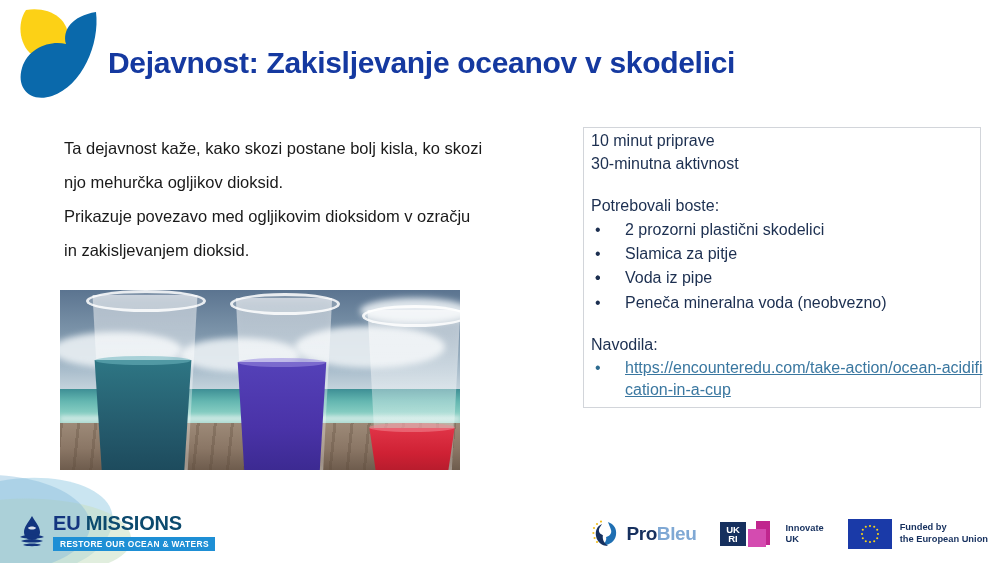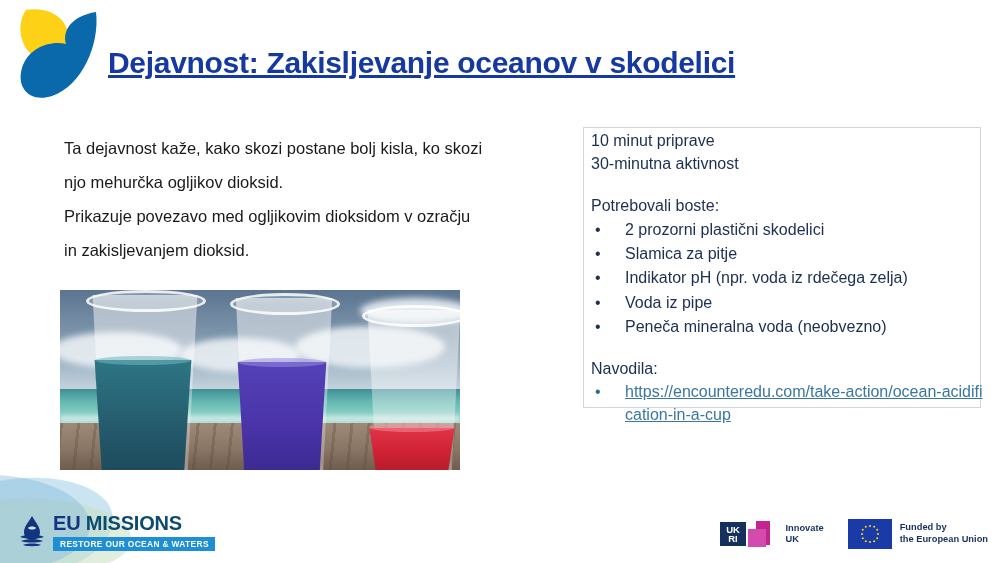"Dejavnost: Zakisljevanje oceanov v" #title { text-decoration: underline -> none }
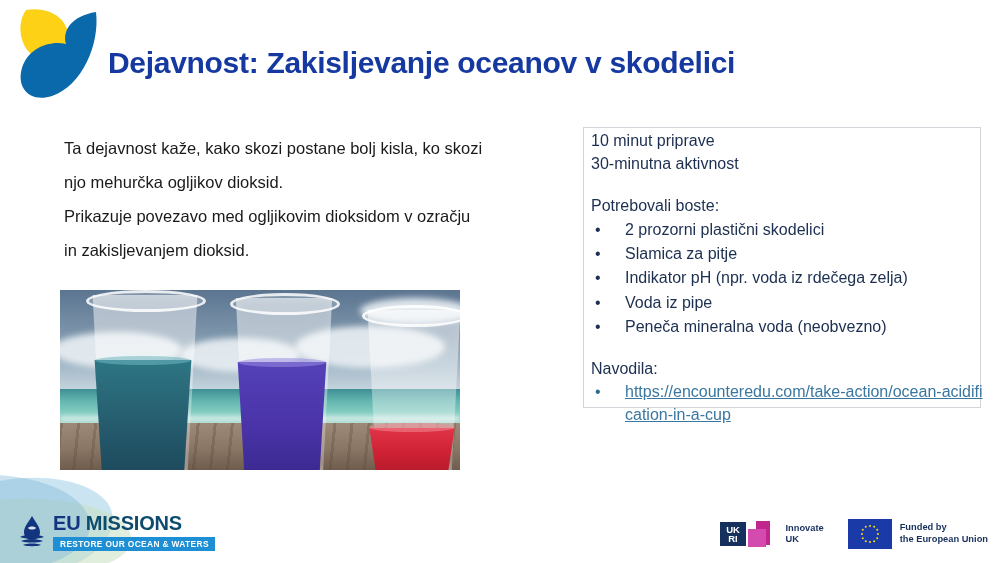"Indikator pH (npr. voda iz" span { html: <span>Indikator pH (npr. voda iz rdečega zelja)</span> -> none }
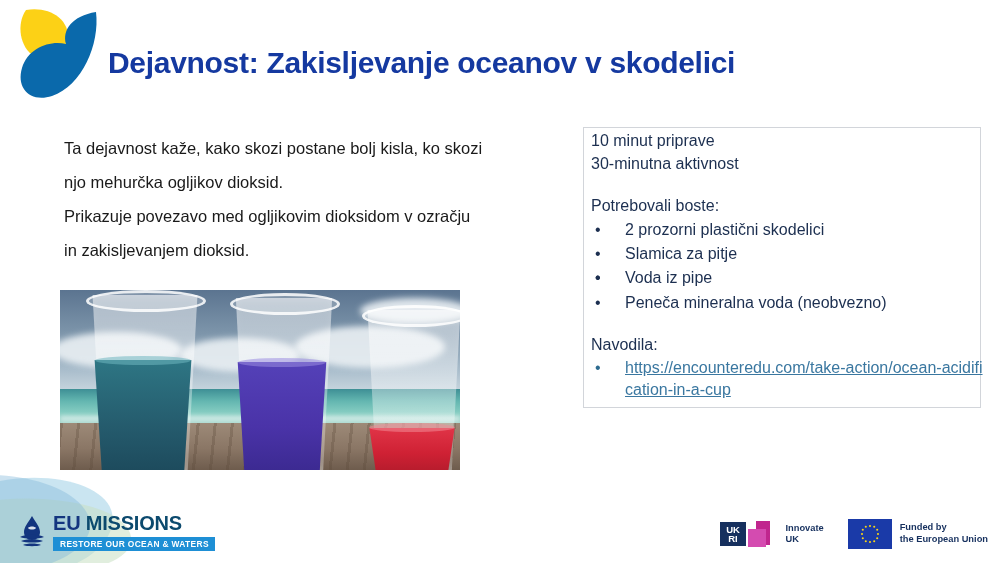"ProBleu" div.logo-unit { html: none -> <div> <div> <svg> <circle></circle> <circle></circle> <circle></circle> <circle></circle> <circle></circle> <circle></circle> <path></path> <path></path> <circle></circle> </svg> </div> <div><span>Pro</span><span>Bleu</span></div> </div> }
